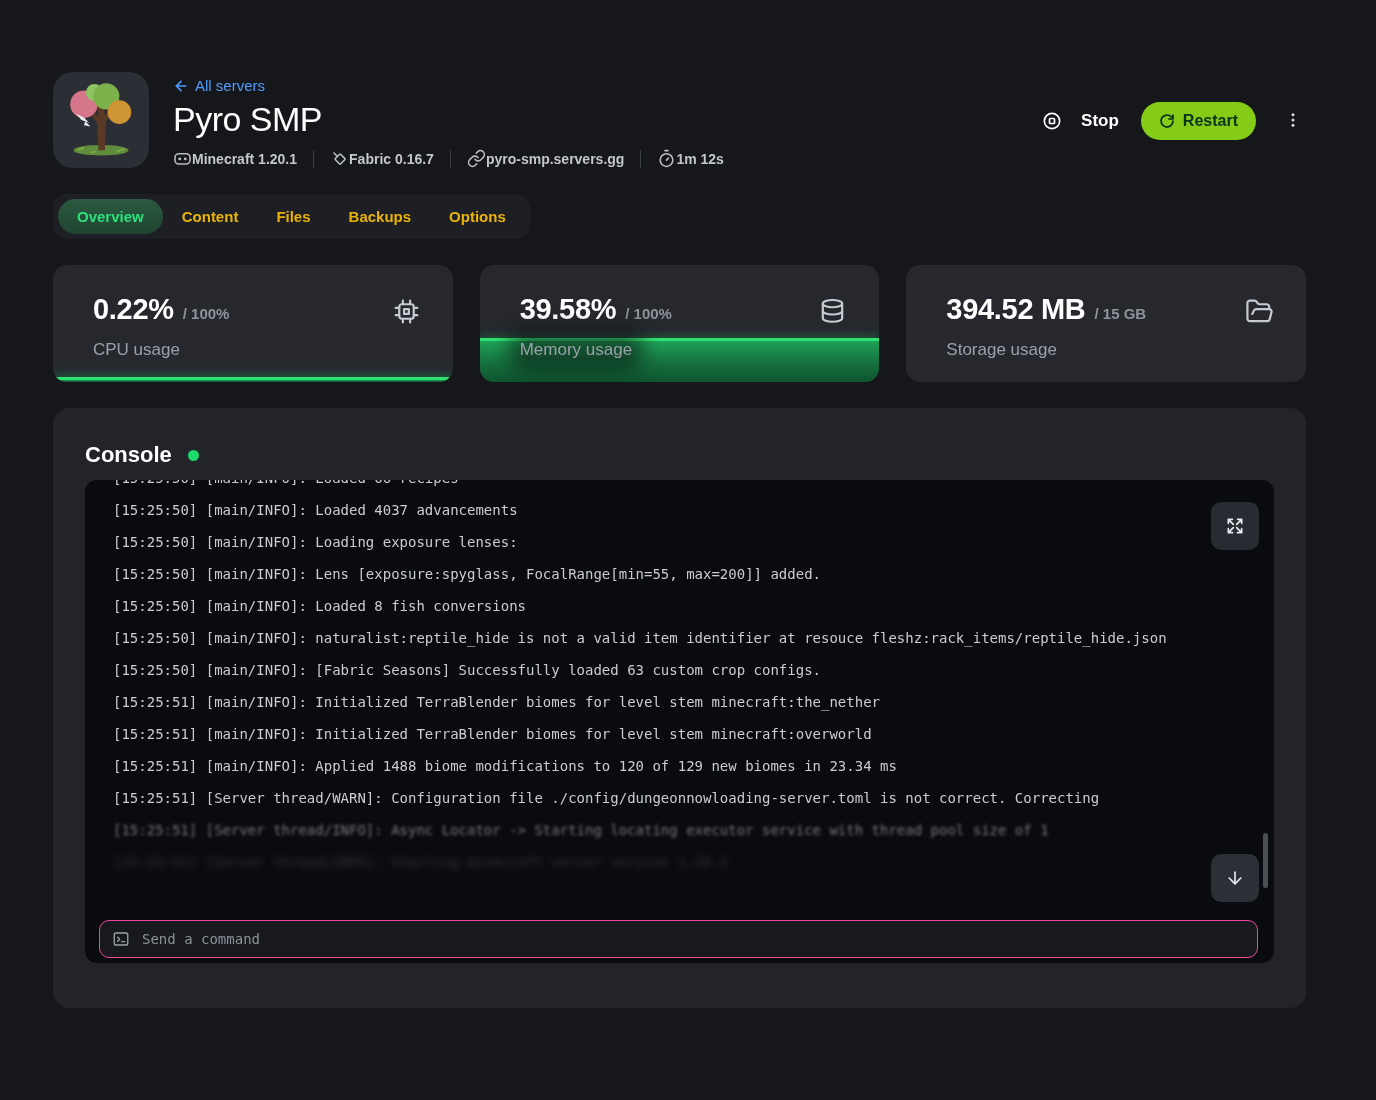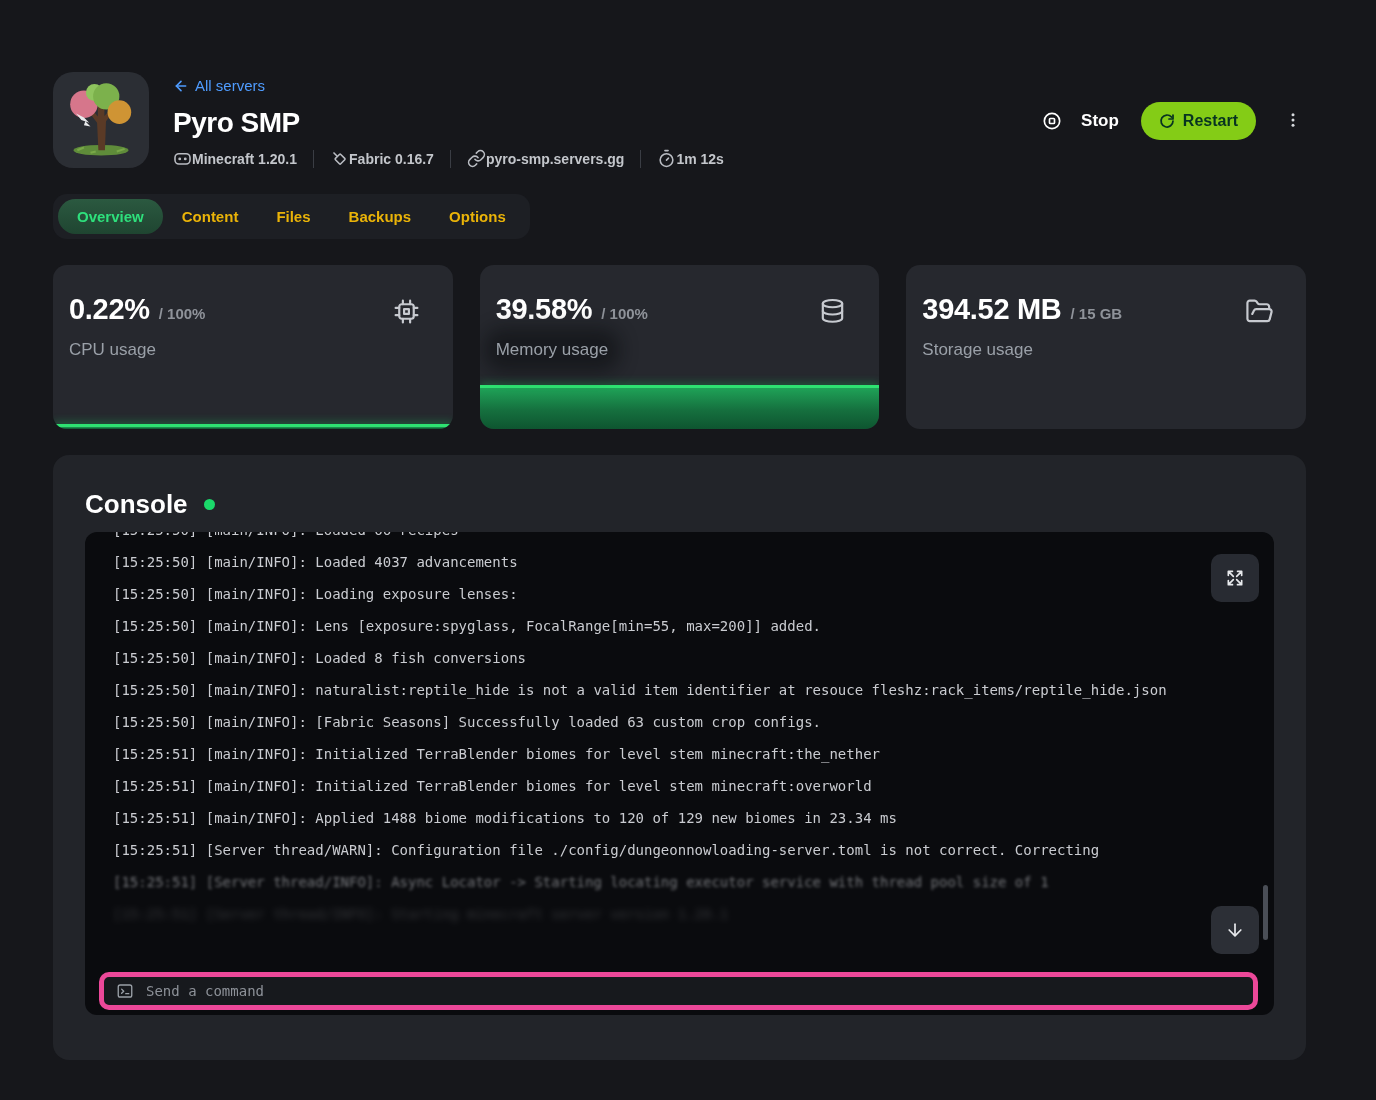"Pyro SMP" .page-title { font-size: 28px -> 34px; font-weight: 700 -> 400; margin-top: 13px -> 6px }
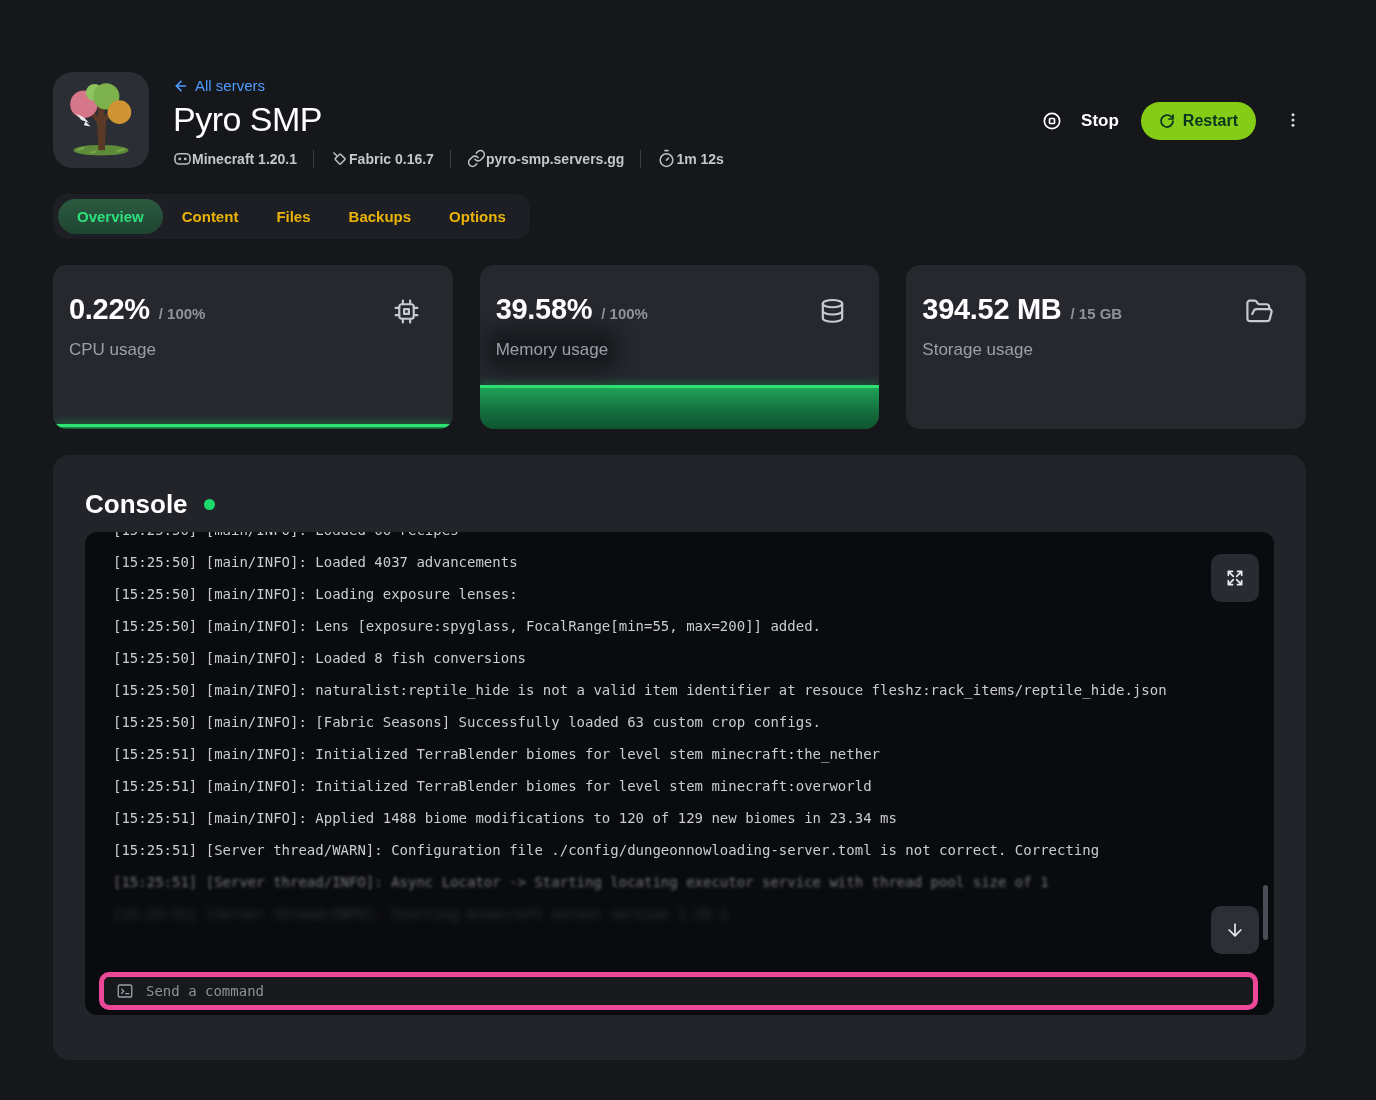"0.22%" .stat-card { height: 164px -> 117px; padding: 28px 16px -> 28px 40px }
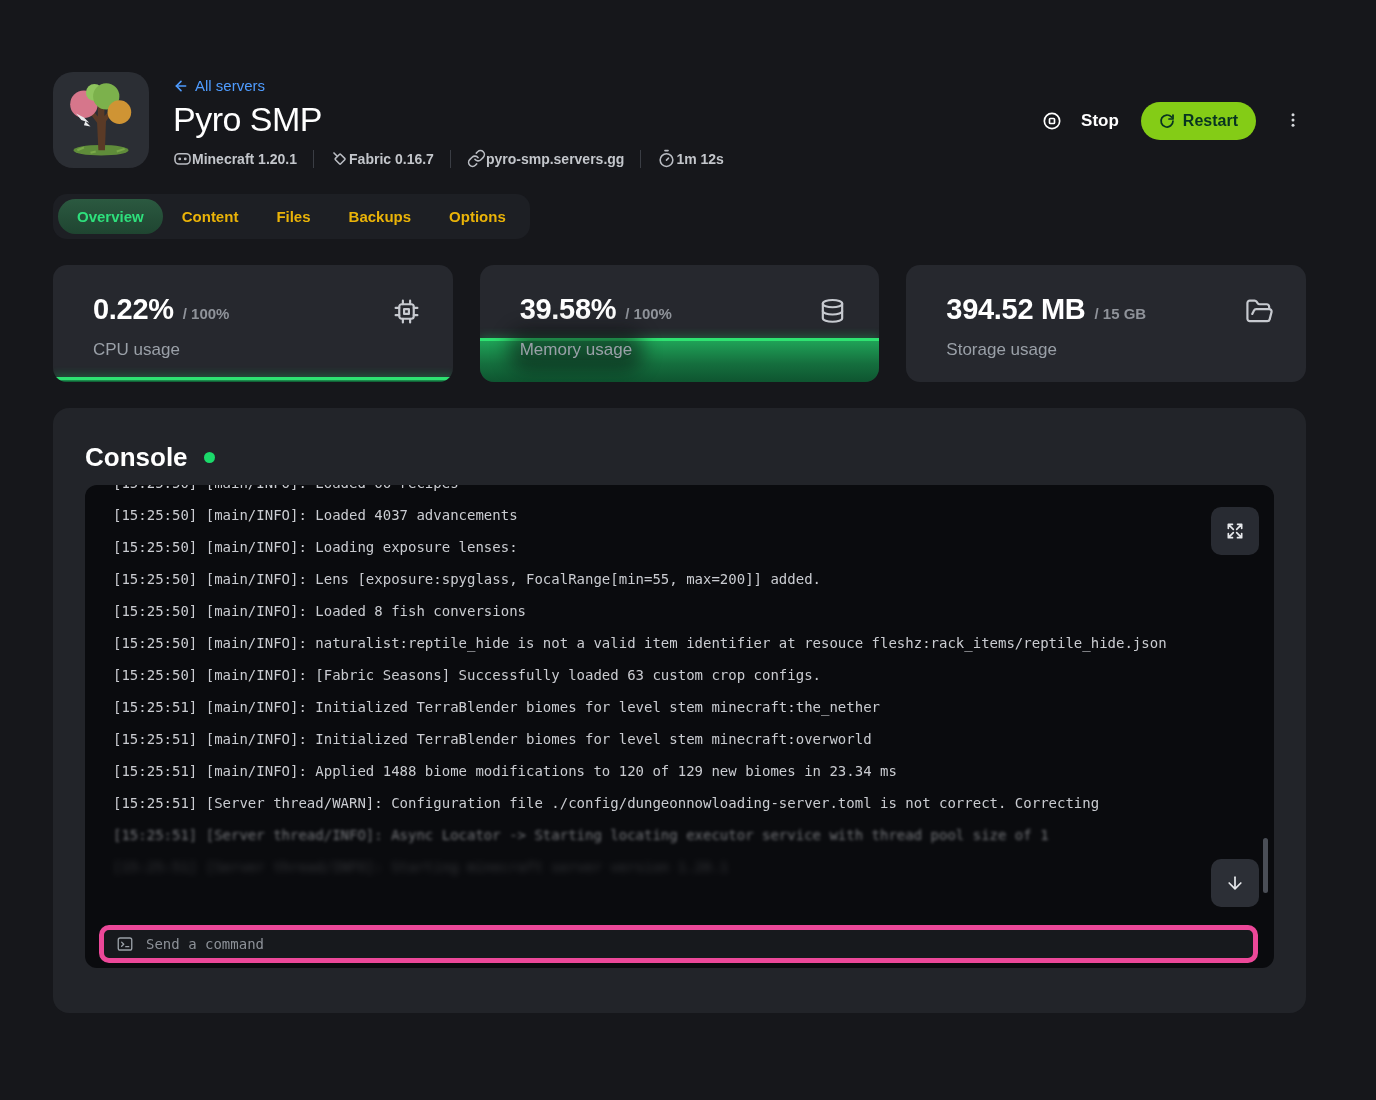"Console" .console-title { font-size: 26px -> 22px }
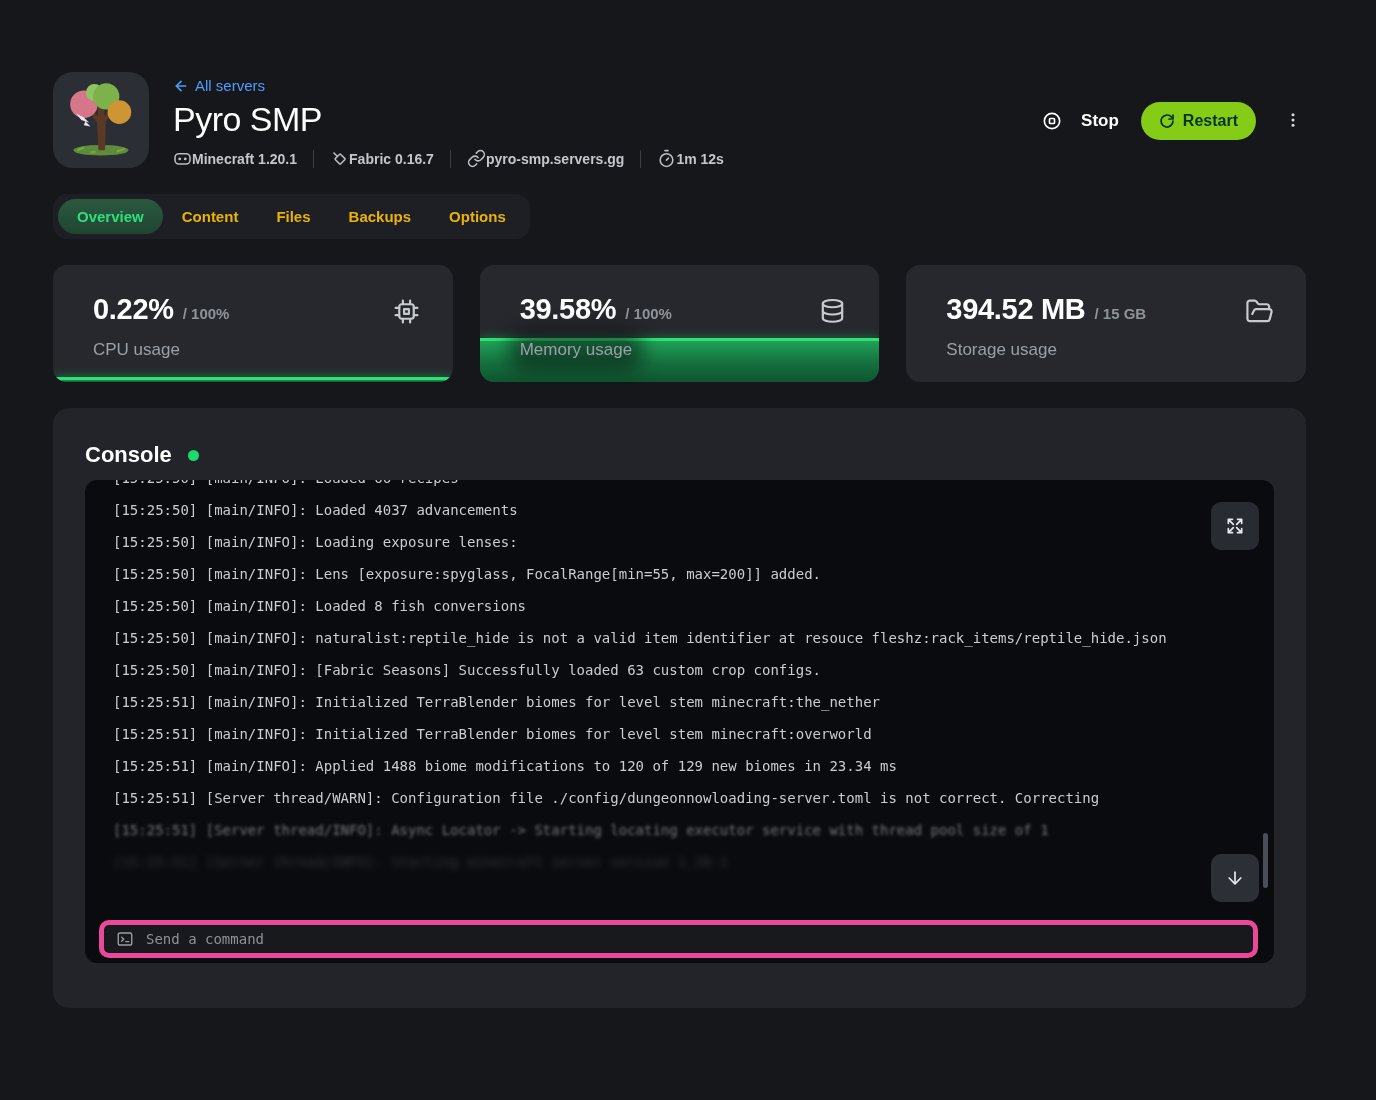"Send a command" .command-bar { border: 5px solid #ec4899 -> 1px solid #ec4899 }
